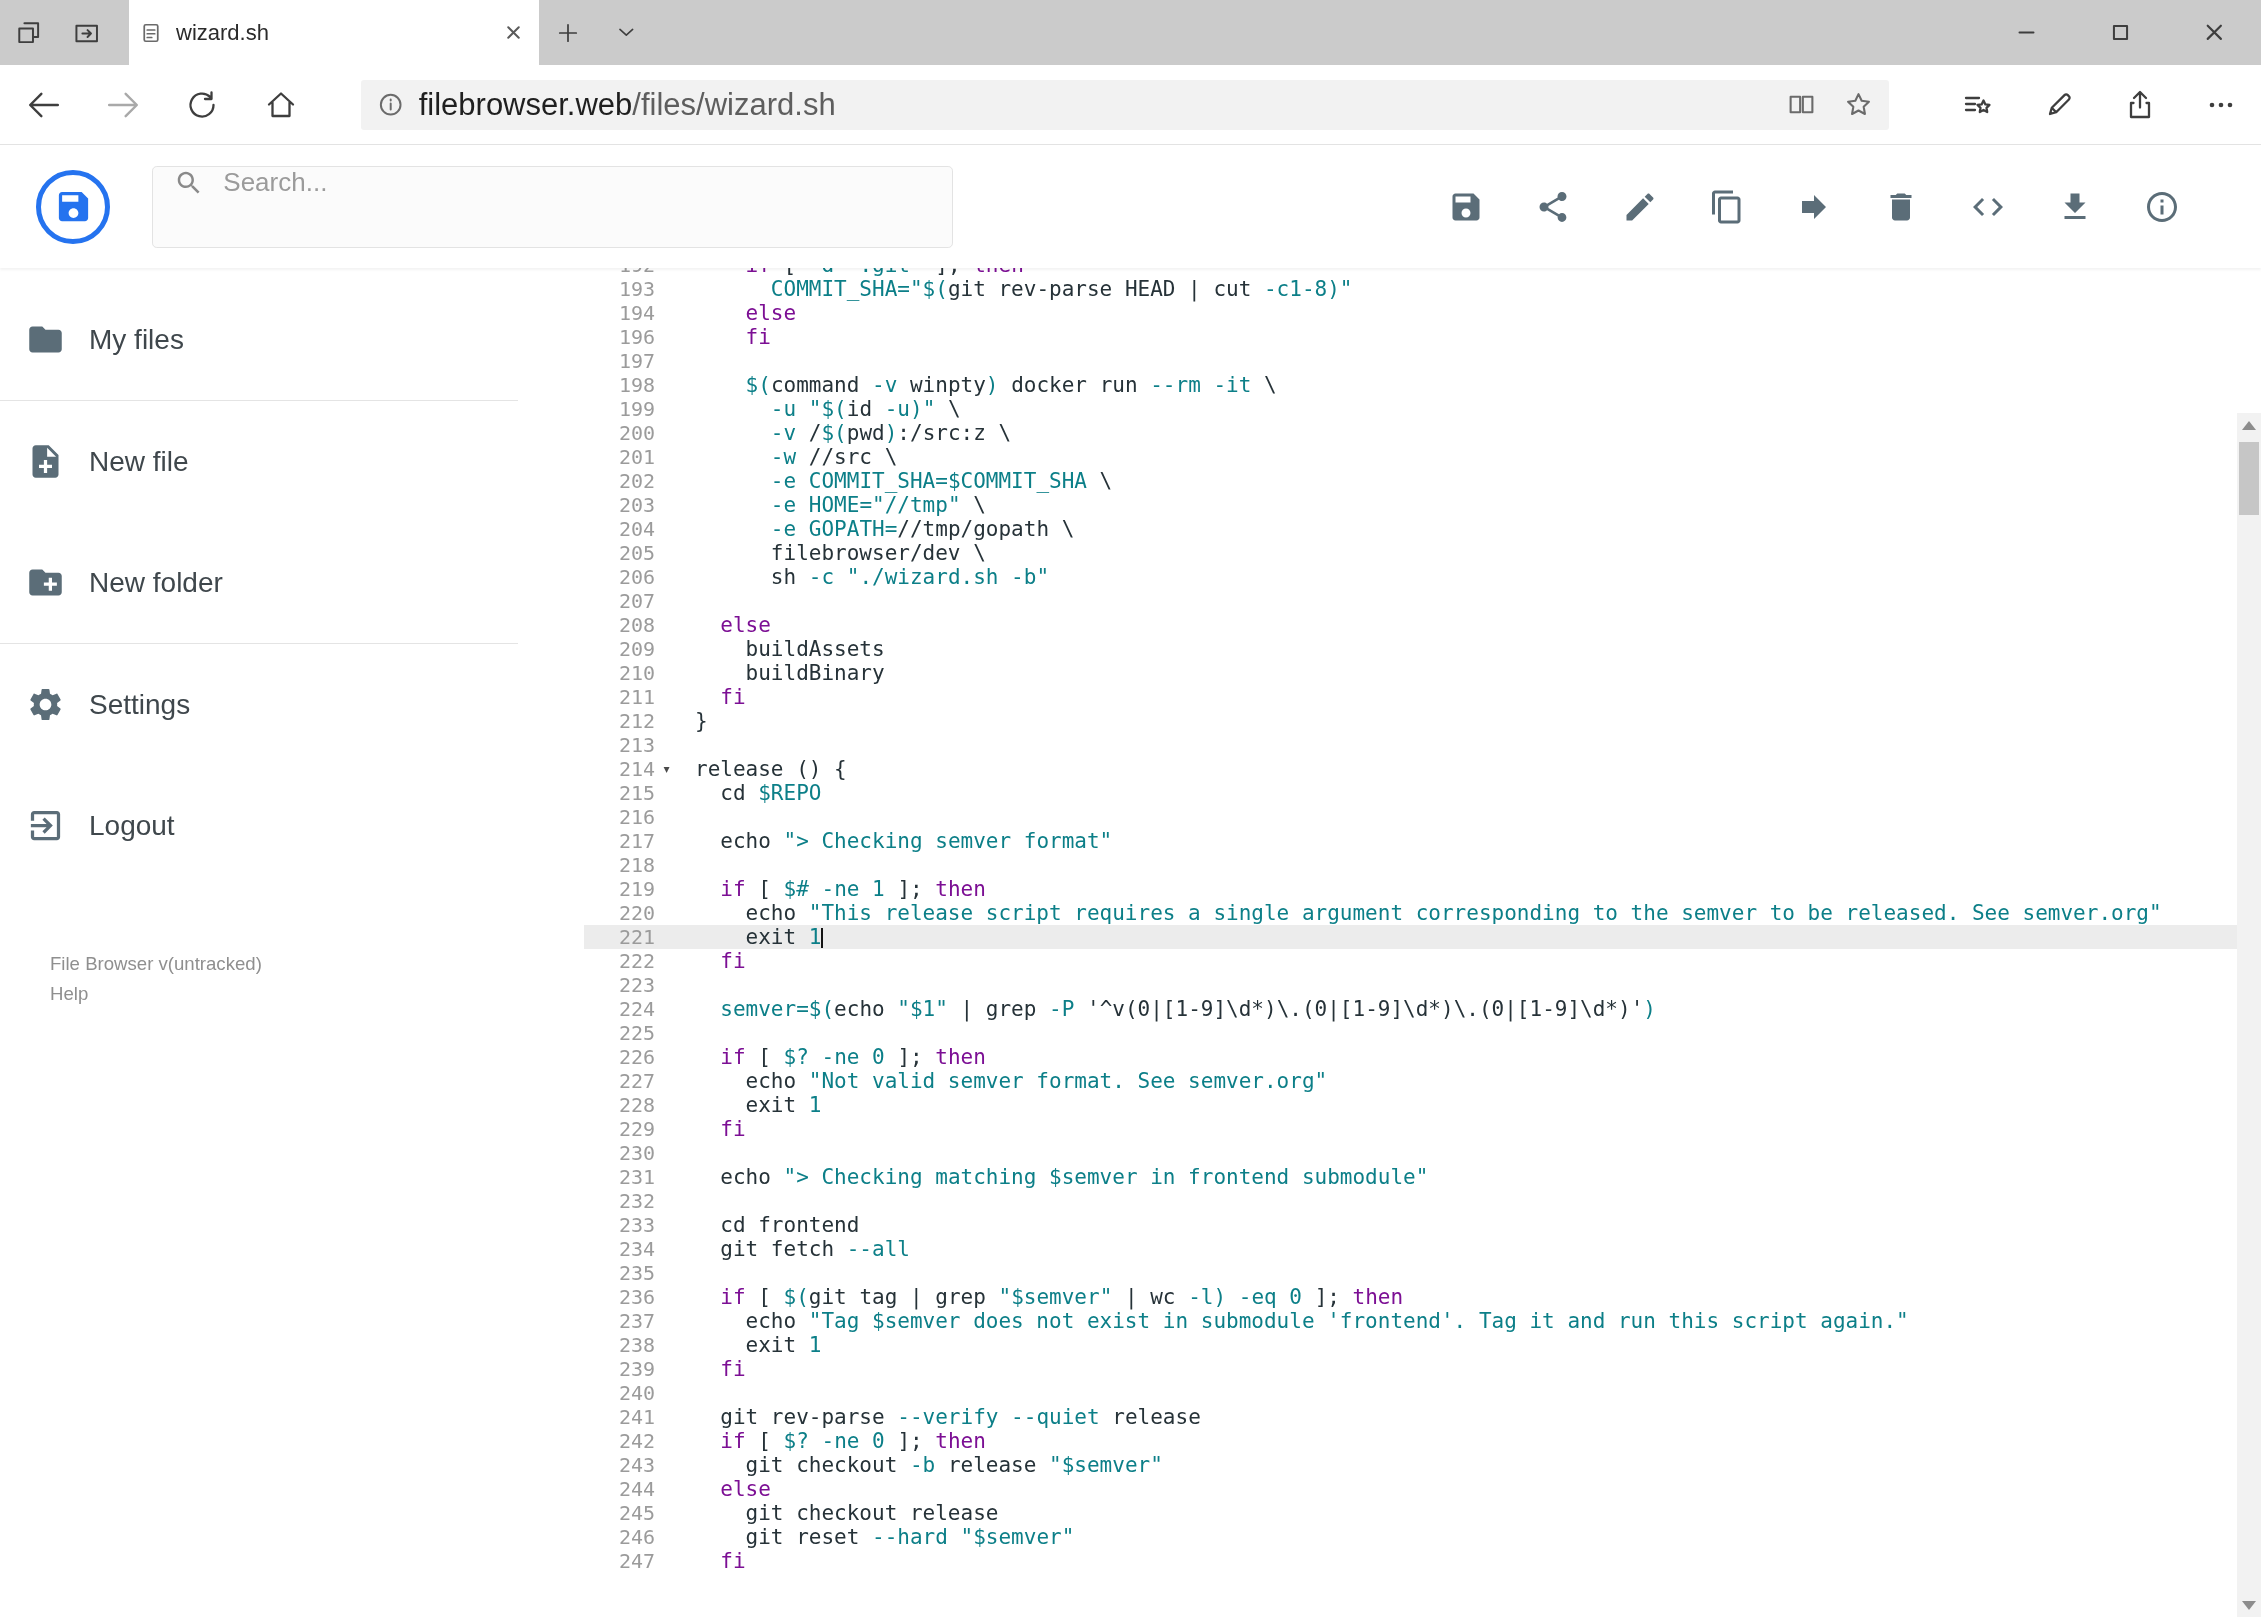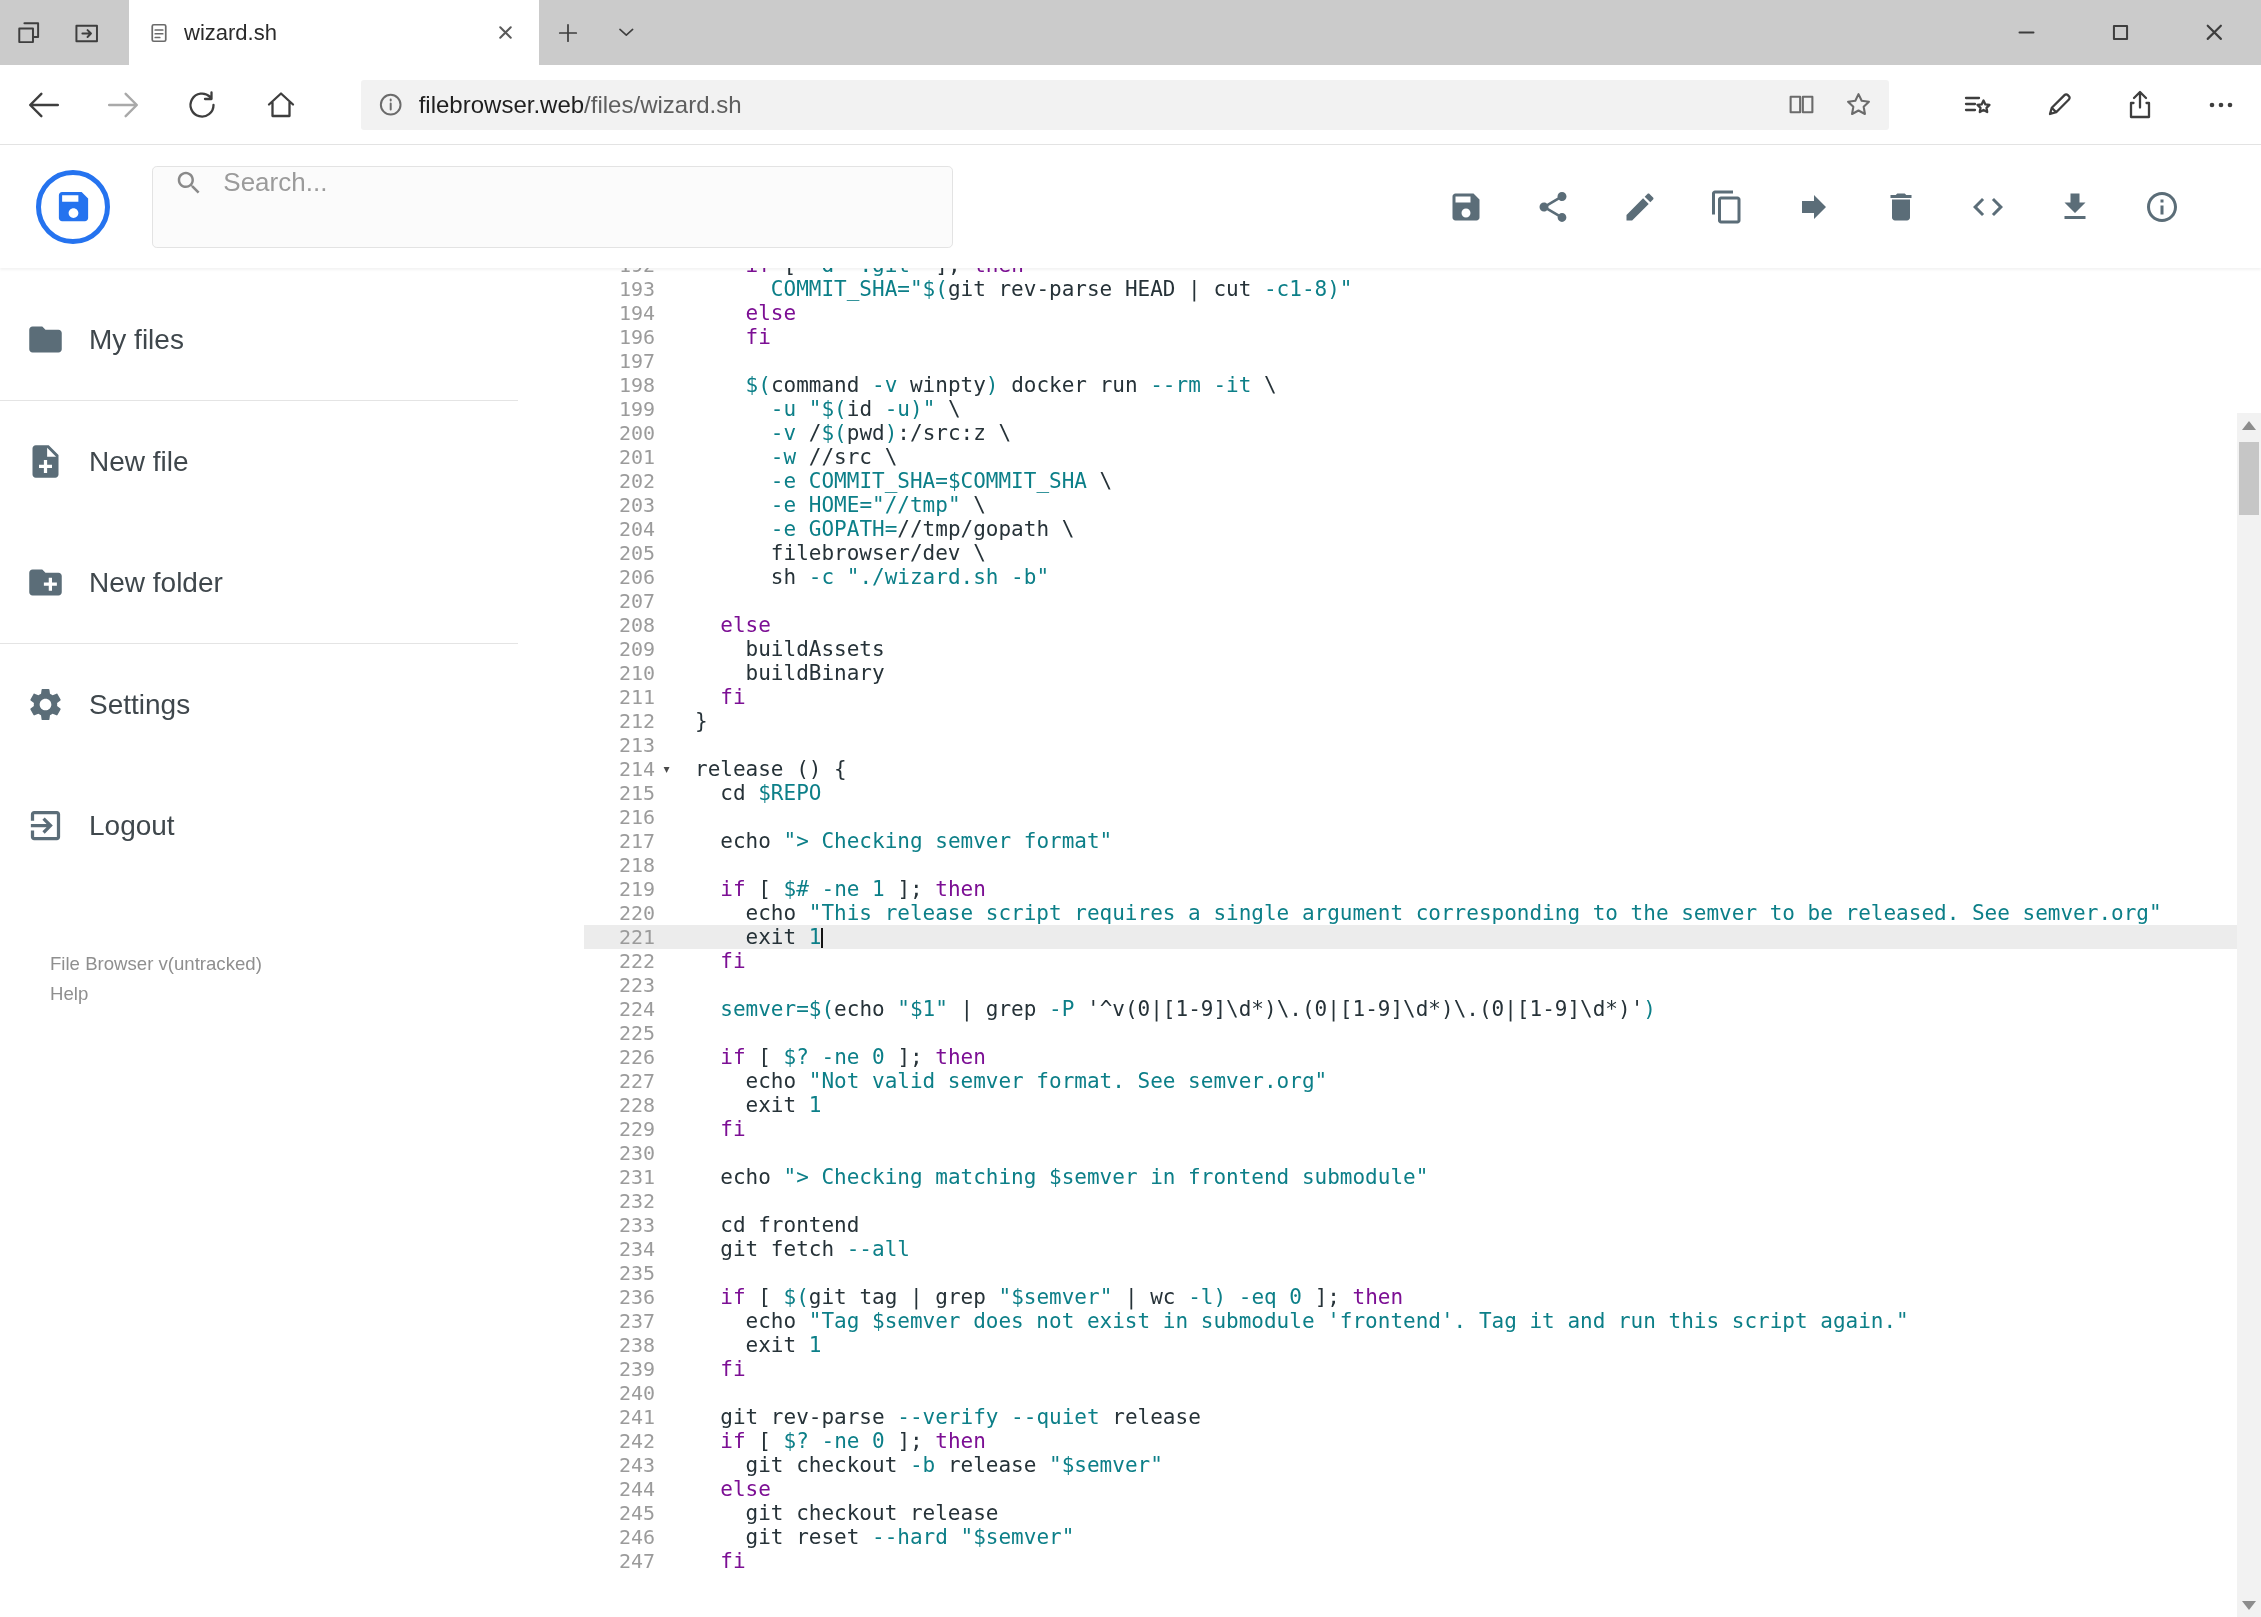"wizard.sh" .tab { padding: 0 18px -> 0 10px }
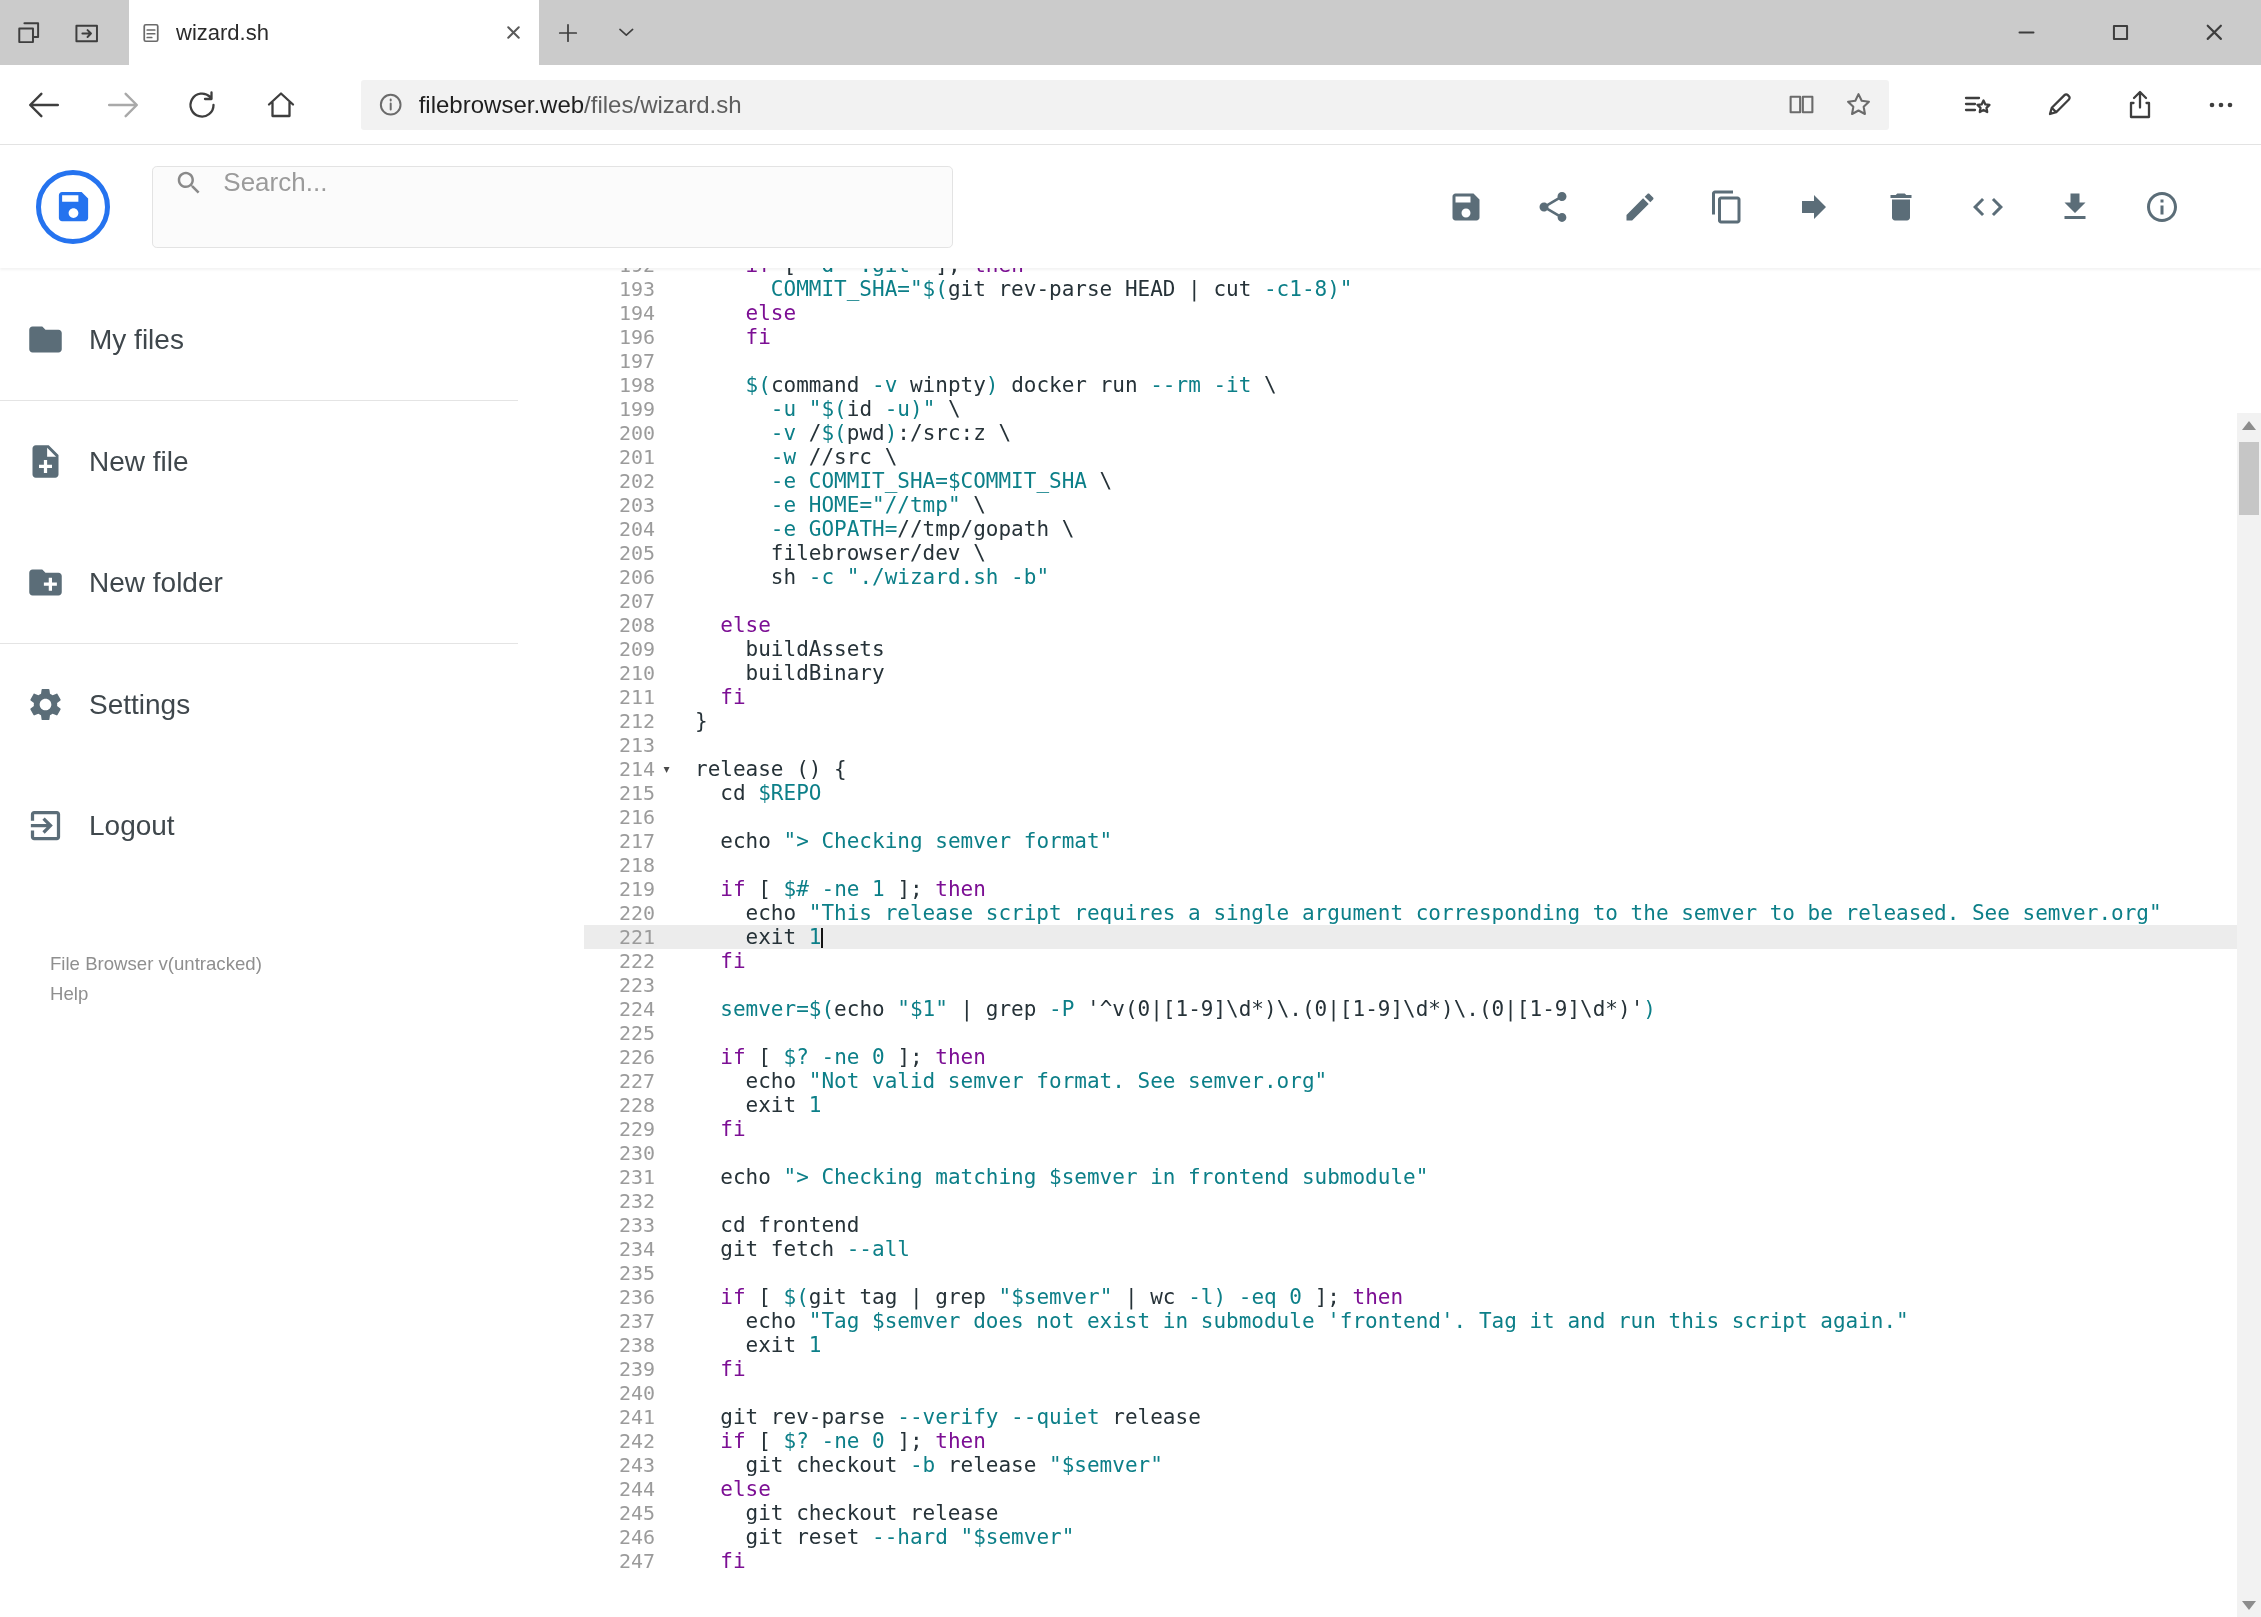"filebrowser.web/files/wizard.sh" .url-text { font-size: 24px -> 31px }
